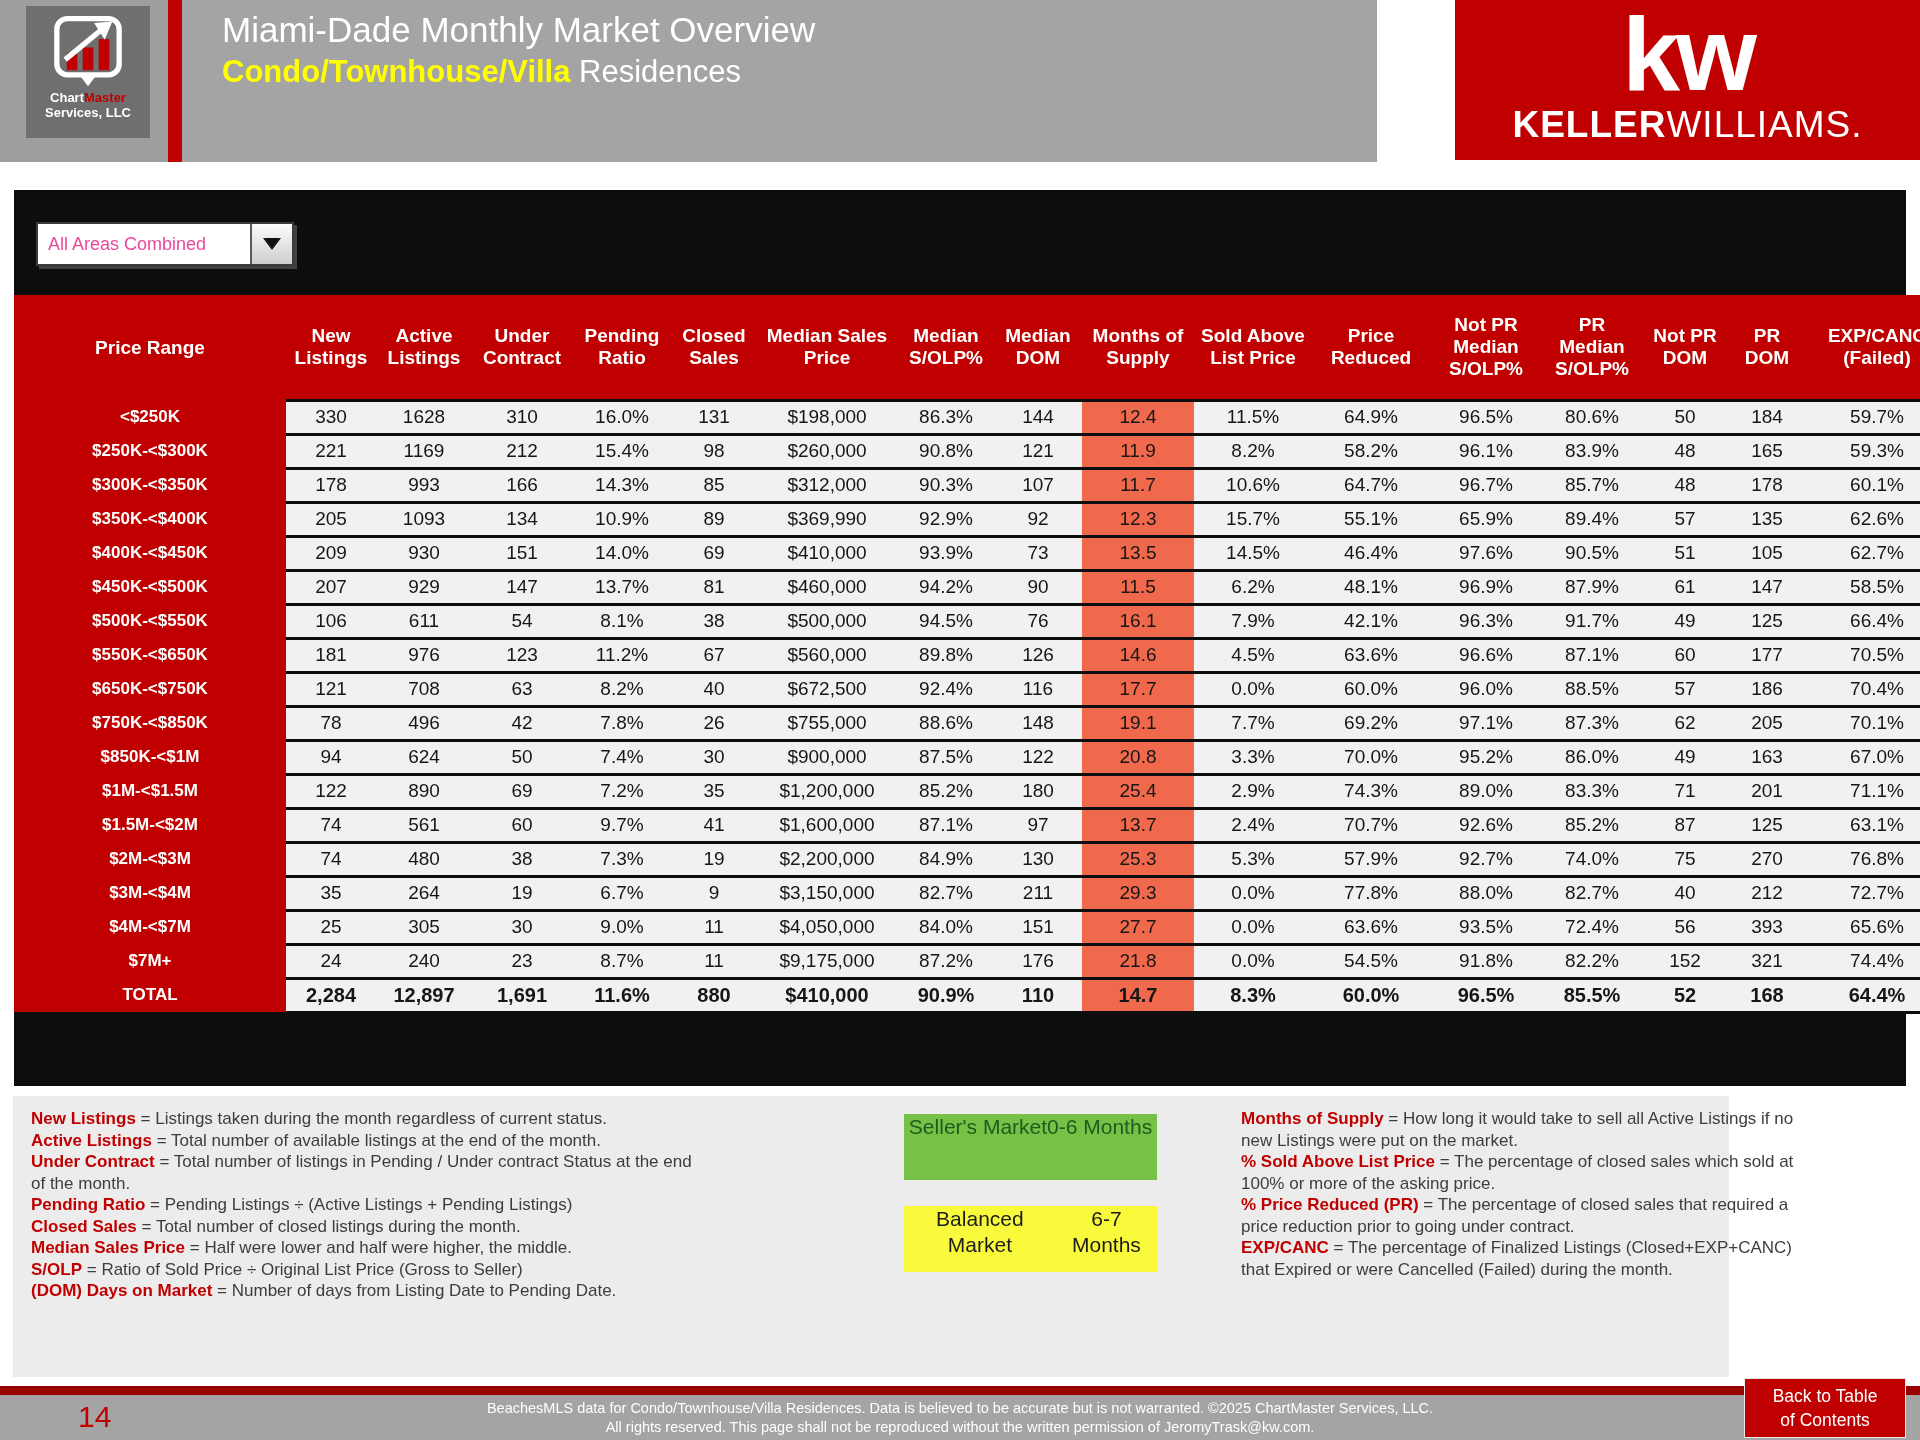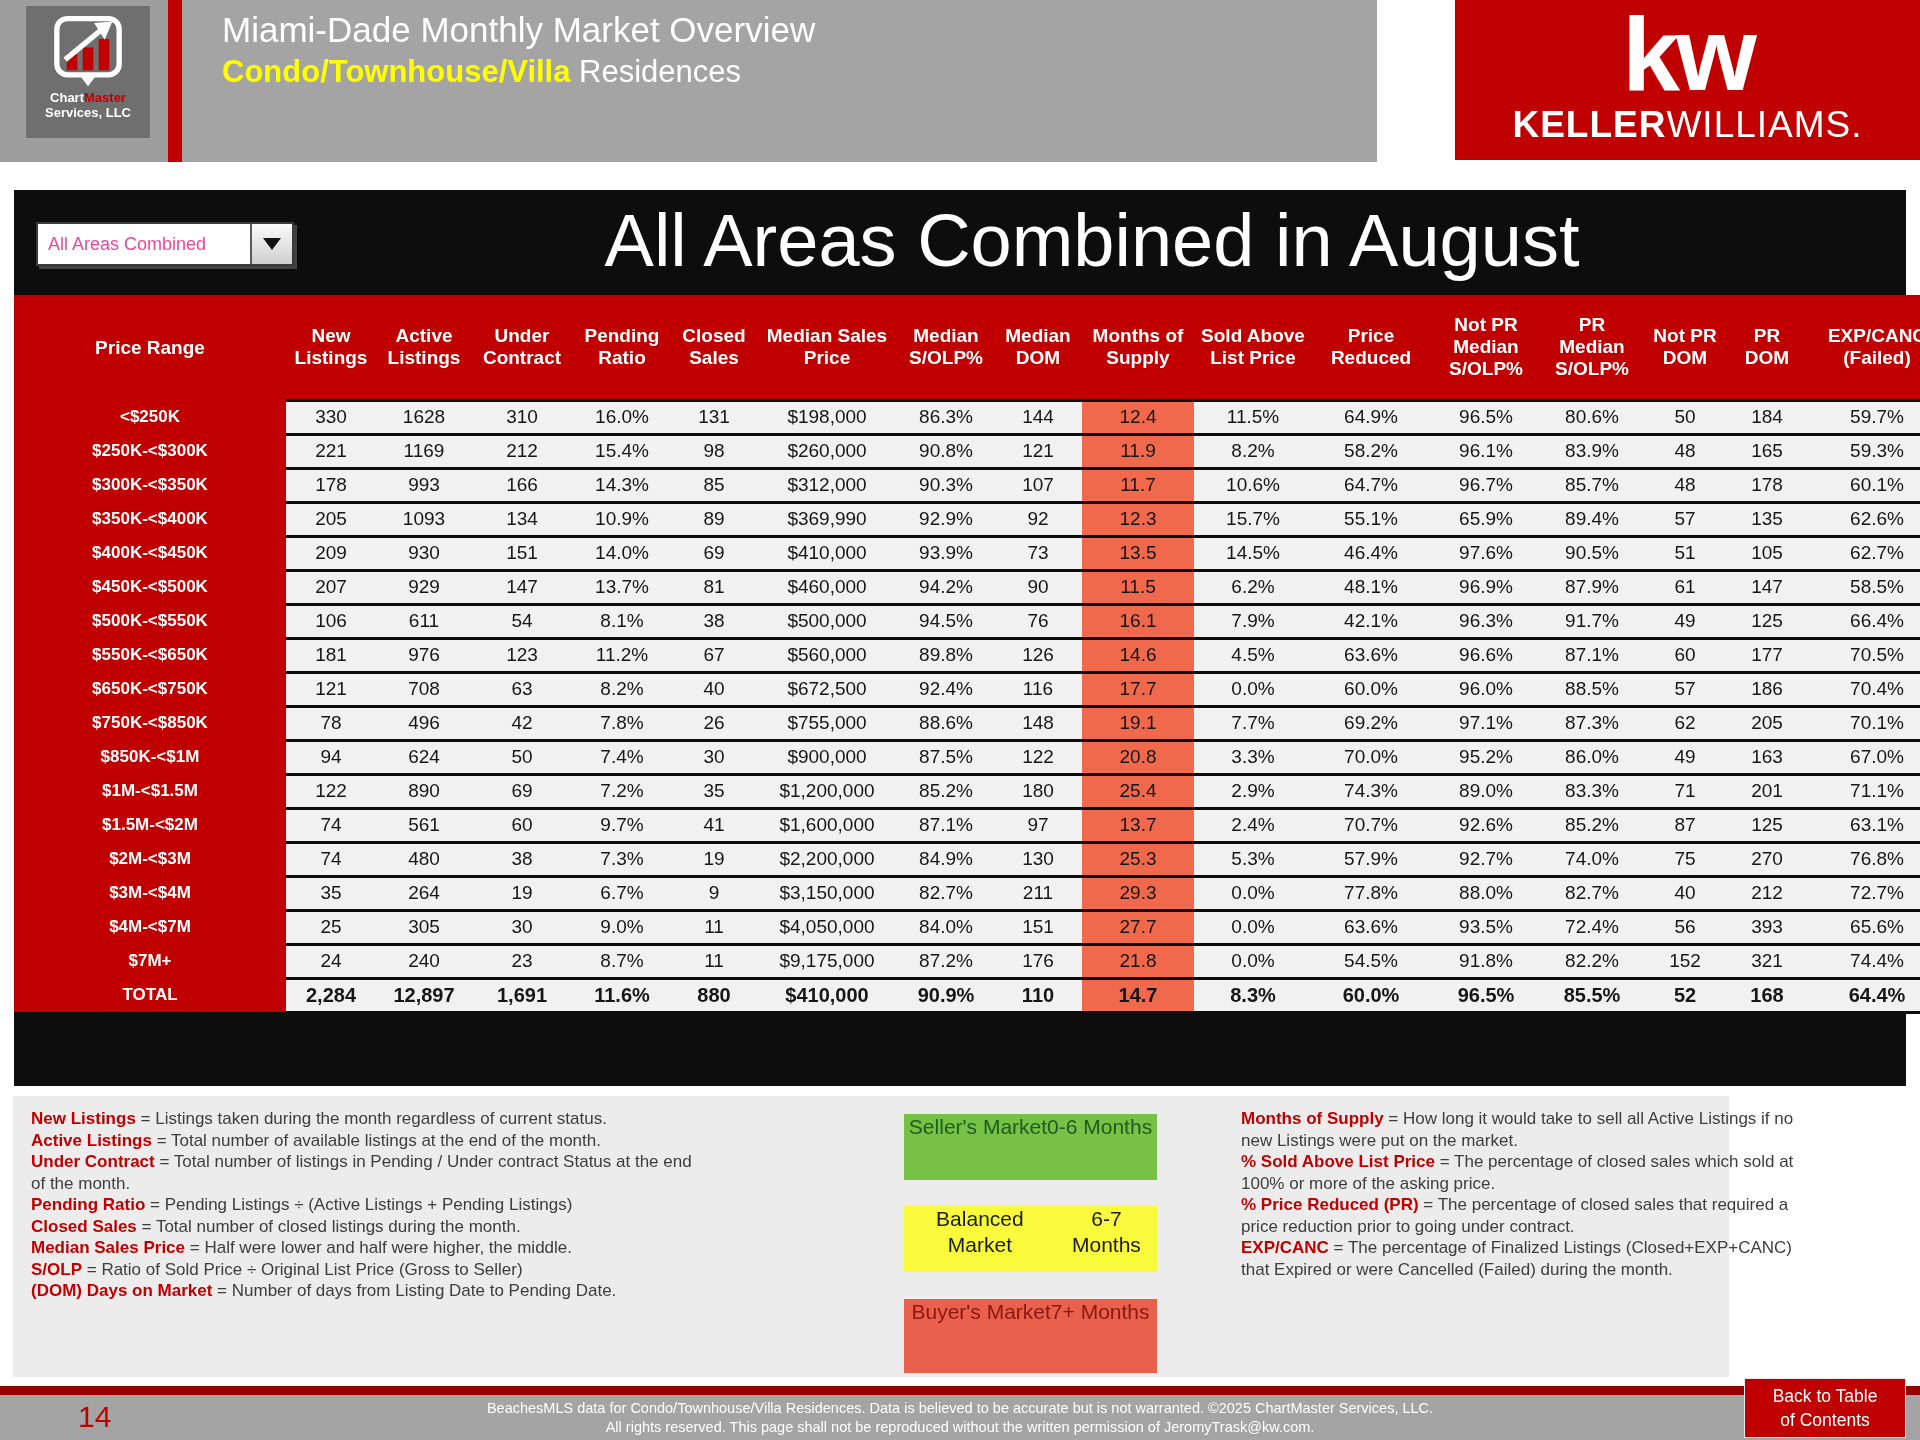"All Areas Combined in August" div.panel-title { html: <div>All Areas Combined in August</div> -> none }
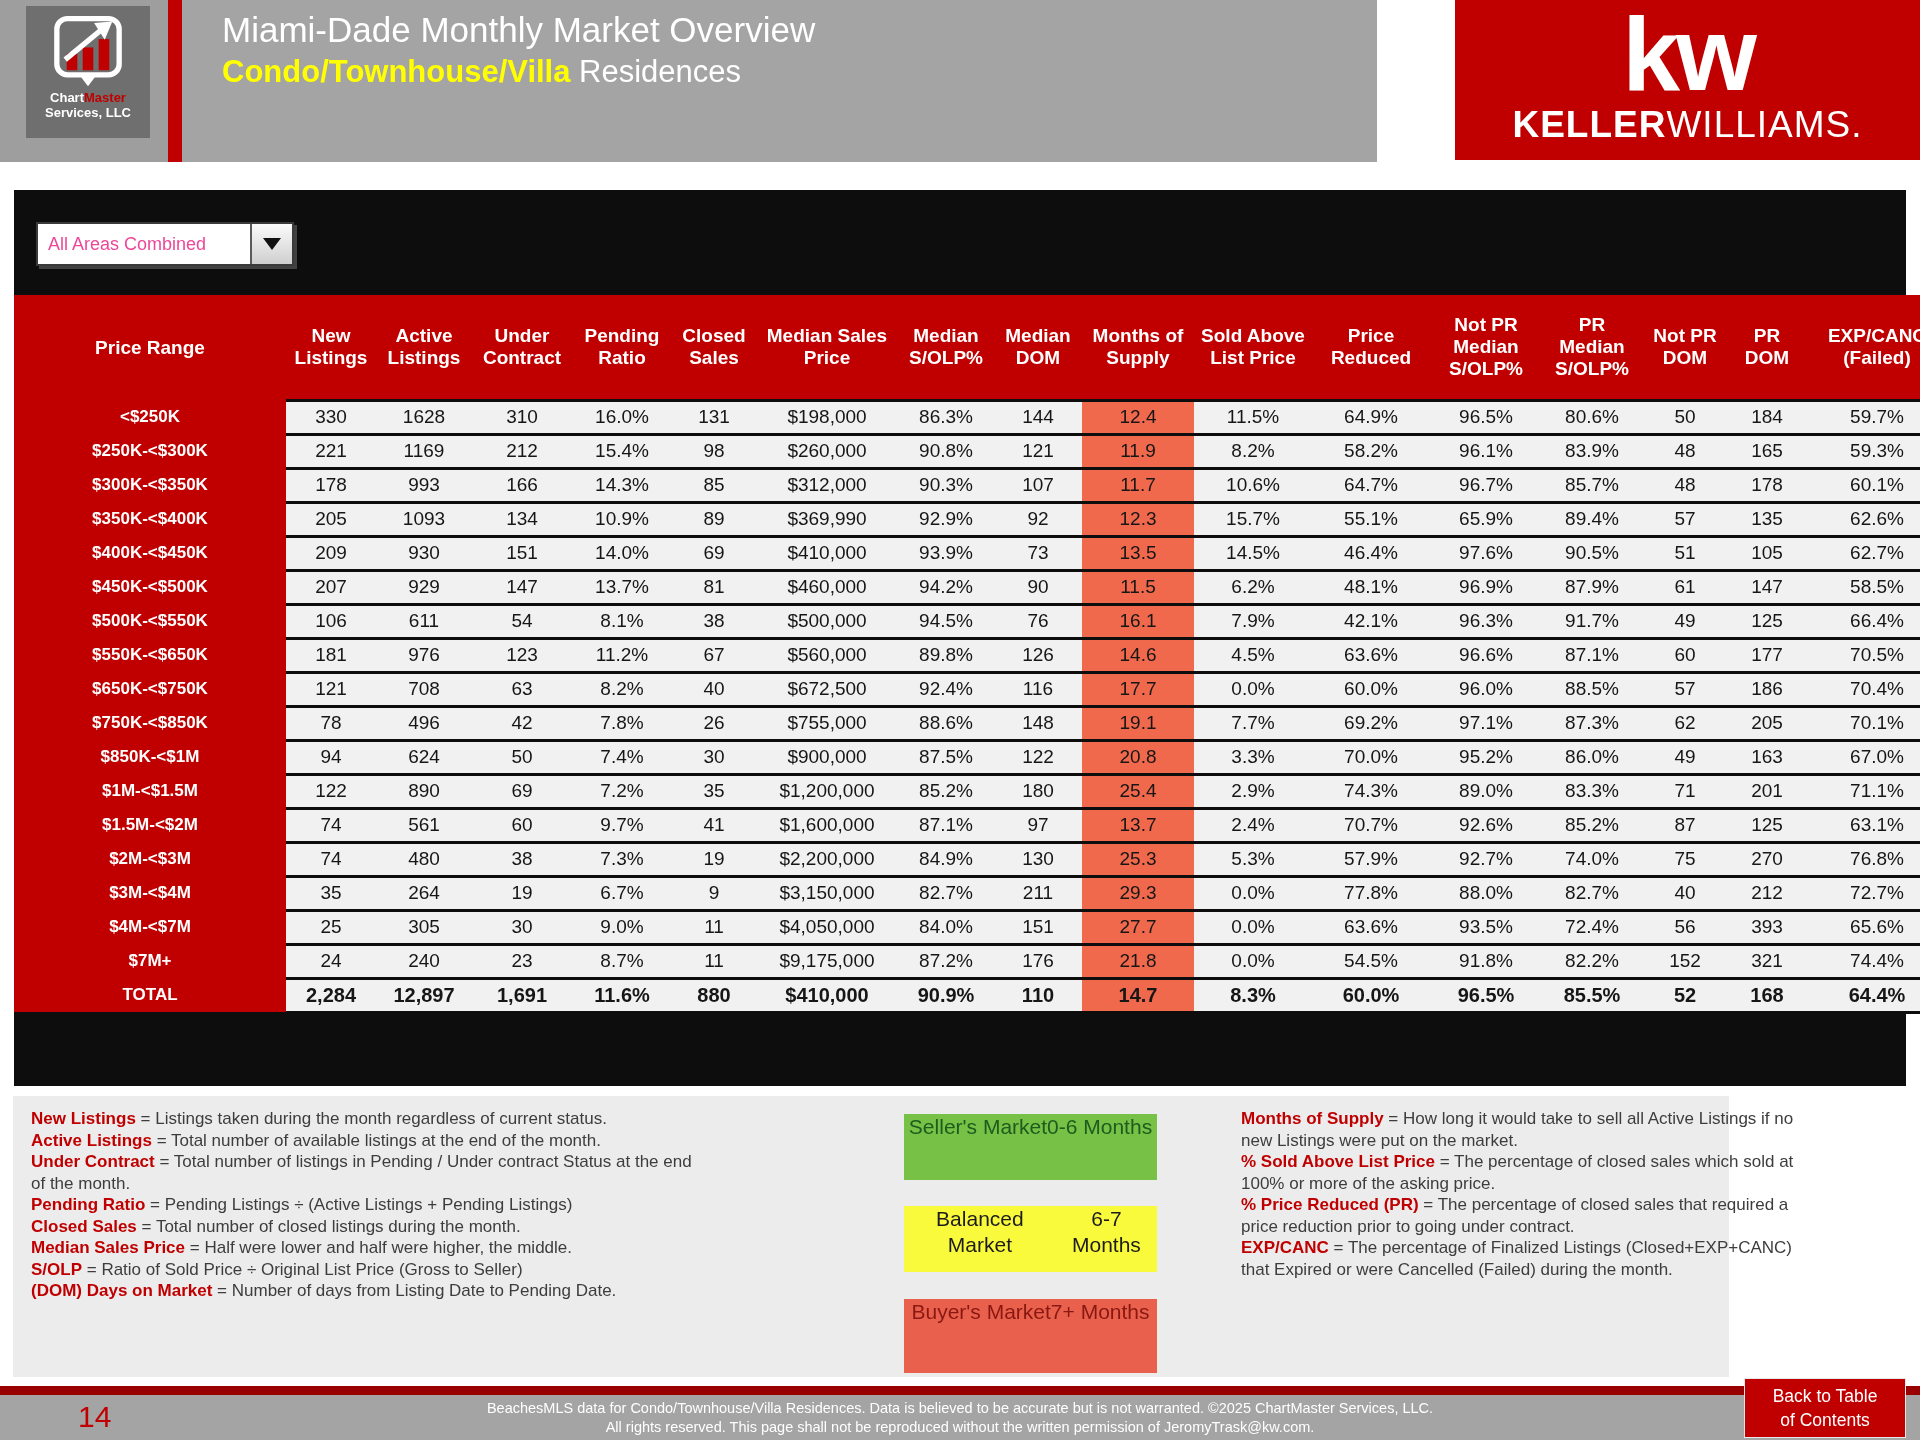"Buyer's Market" div.legend-box { html: <div> <div>Buyer's Market</div> <div>7+ Months</div> </div> -> none }
